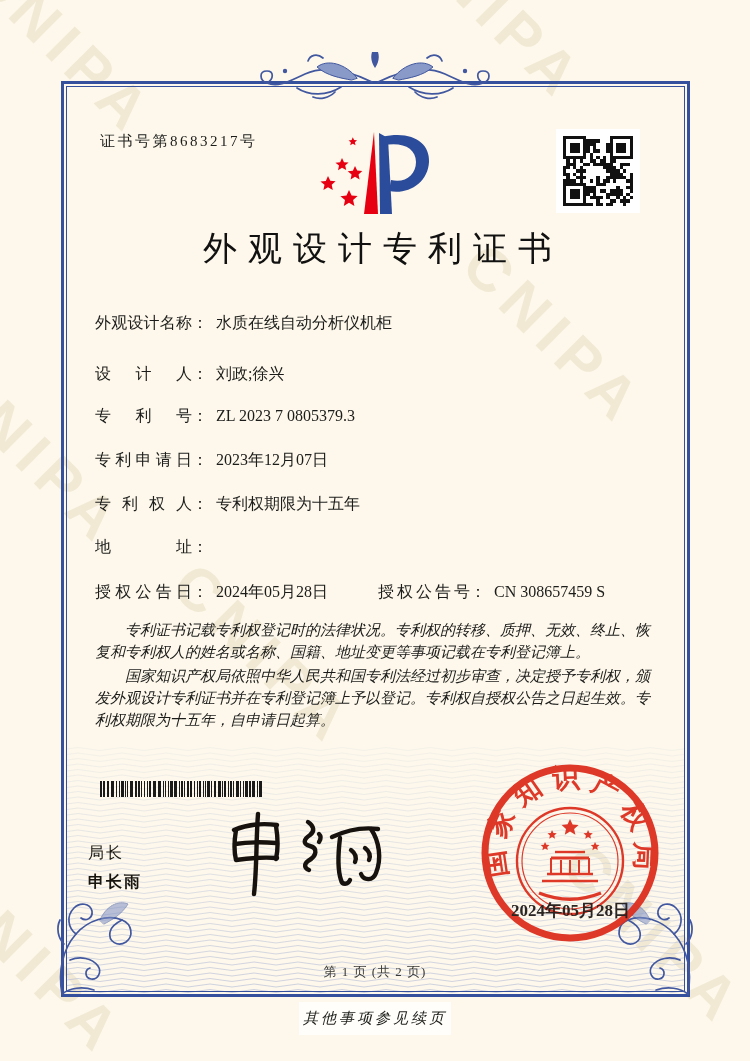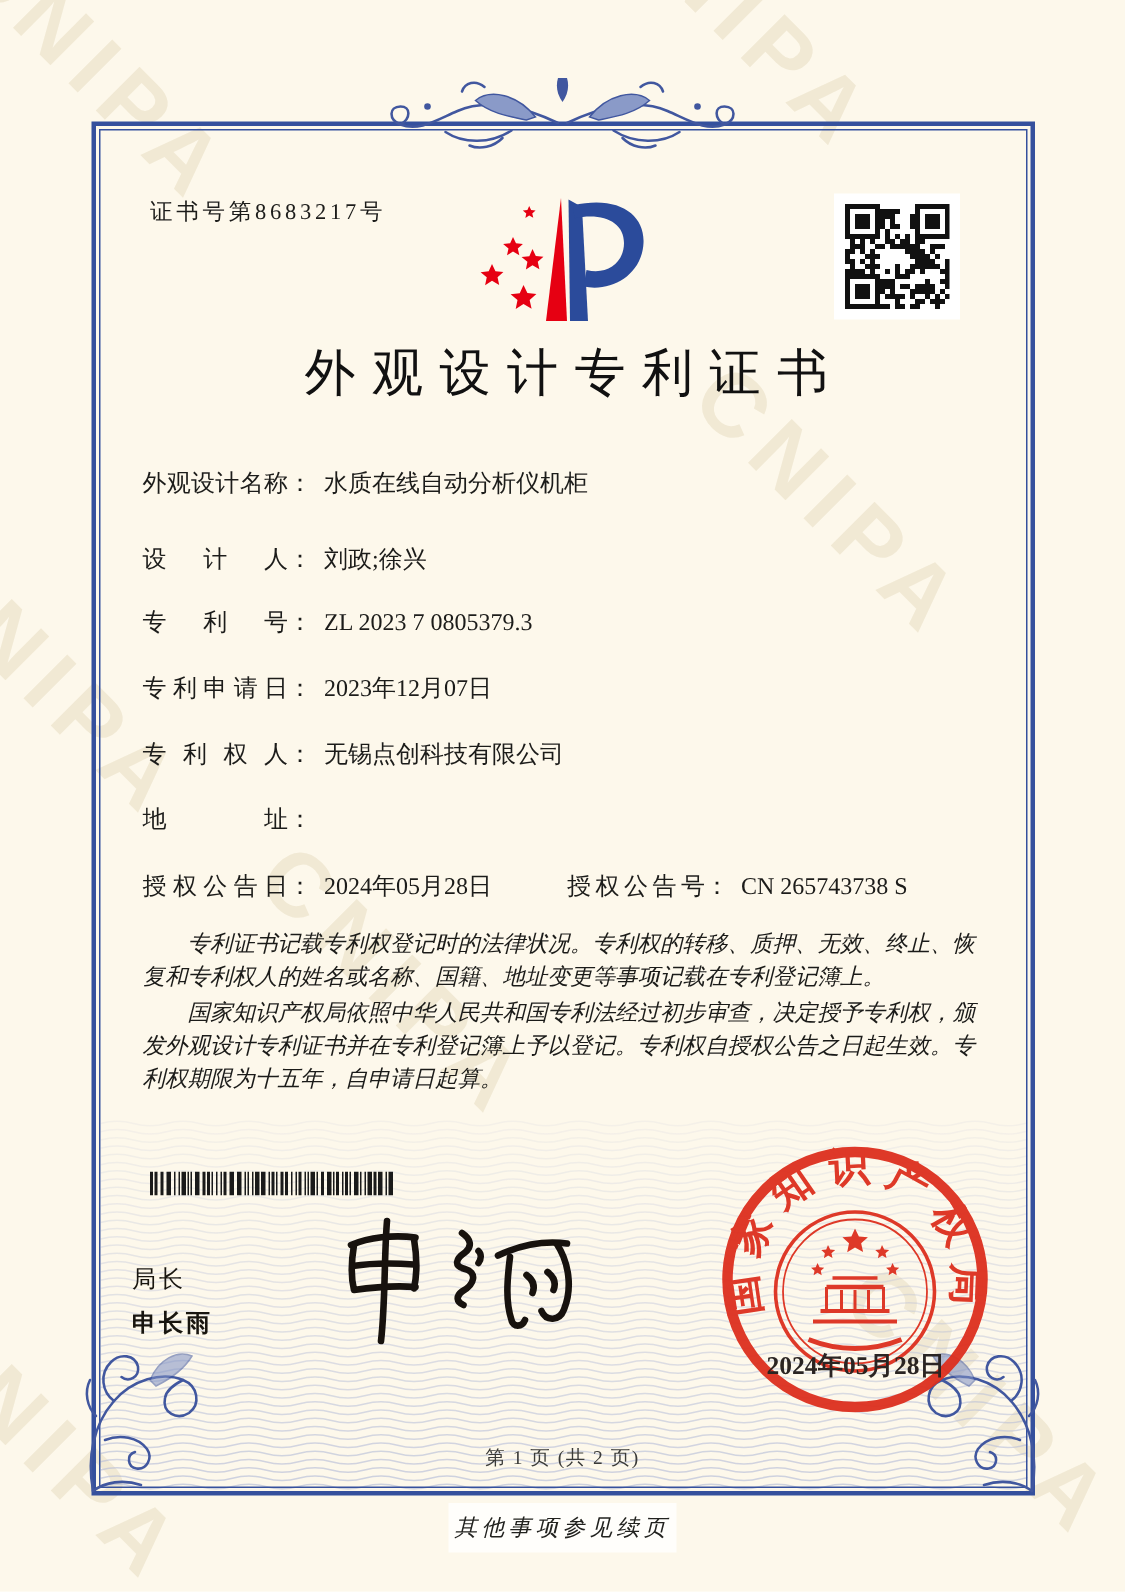"无锡点创科技有限公司" span.fvalue { text: 无锡点创科技有限公司 -> 专利权期限为十五年 }
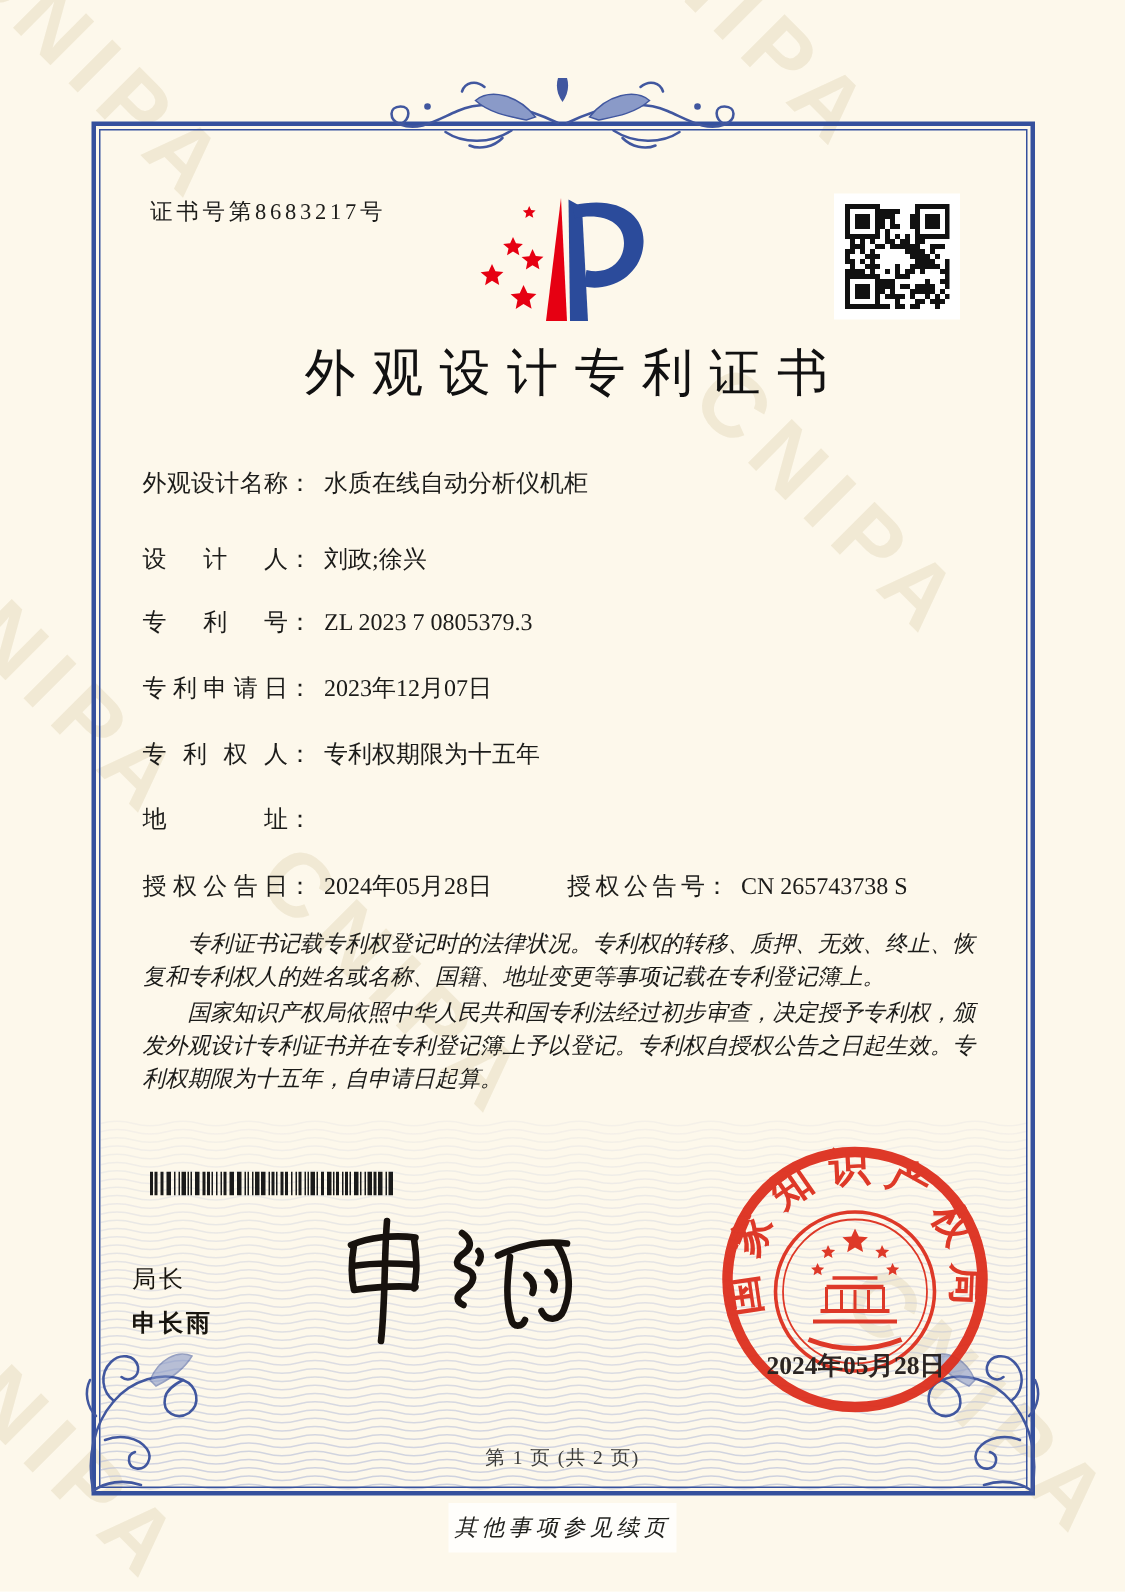"CN 265743738 S" span.fvalue { text: 265743738 -> 308657459 }
